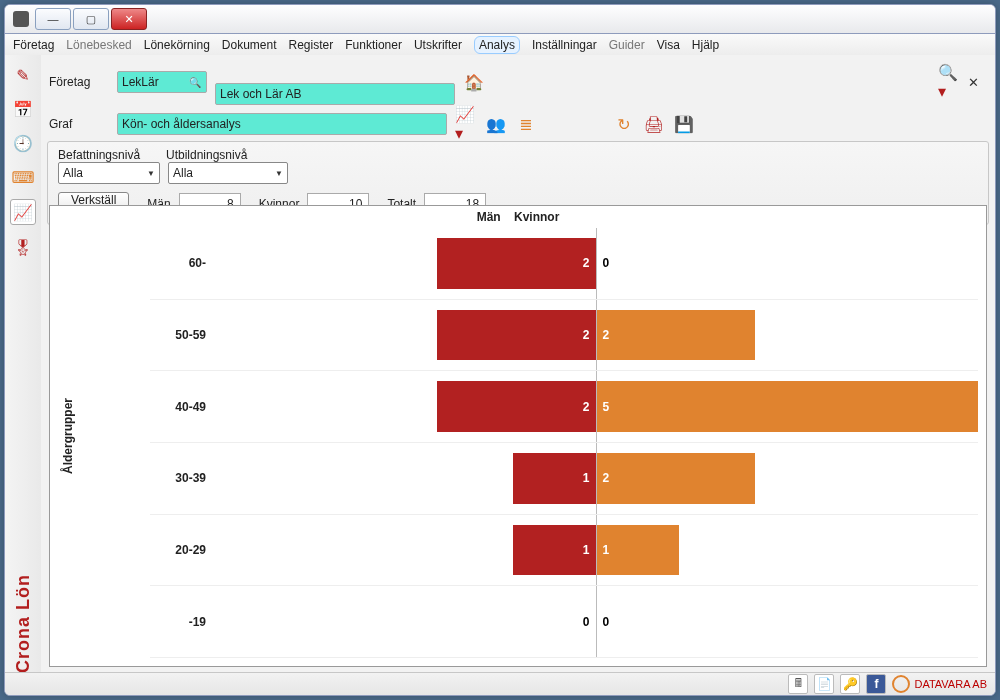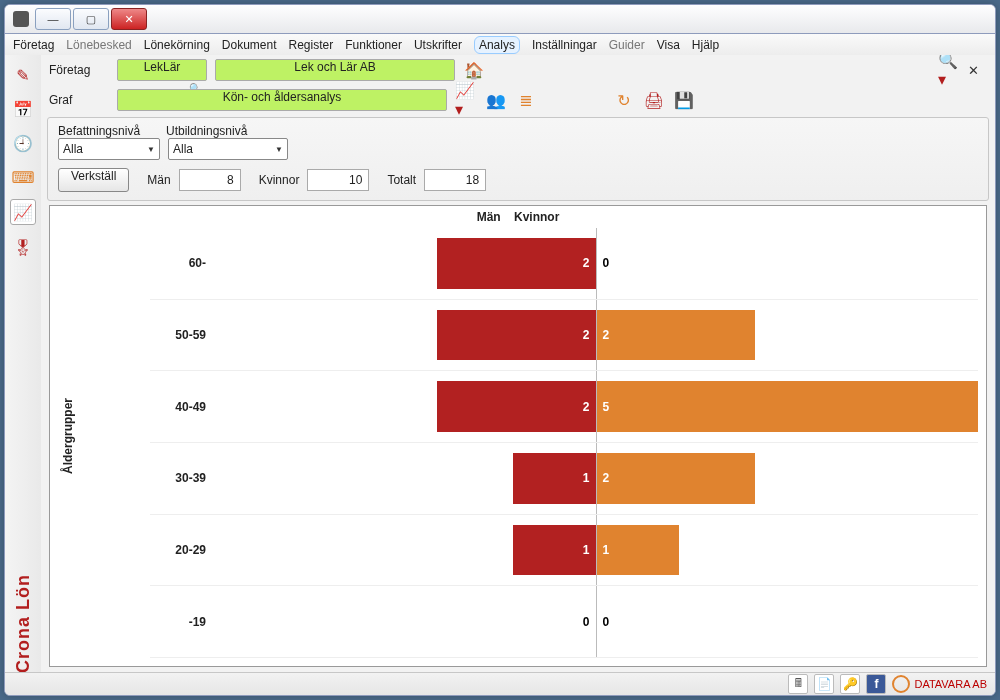"LekLär" .textbox { background: #bef264 -> #5eead4; flex-direction: column -> none }
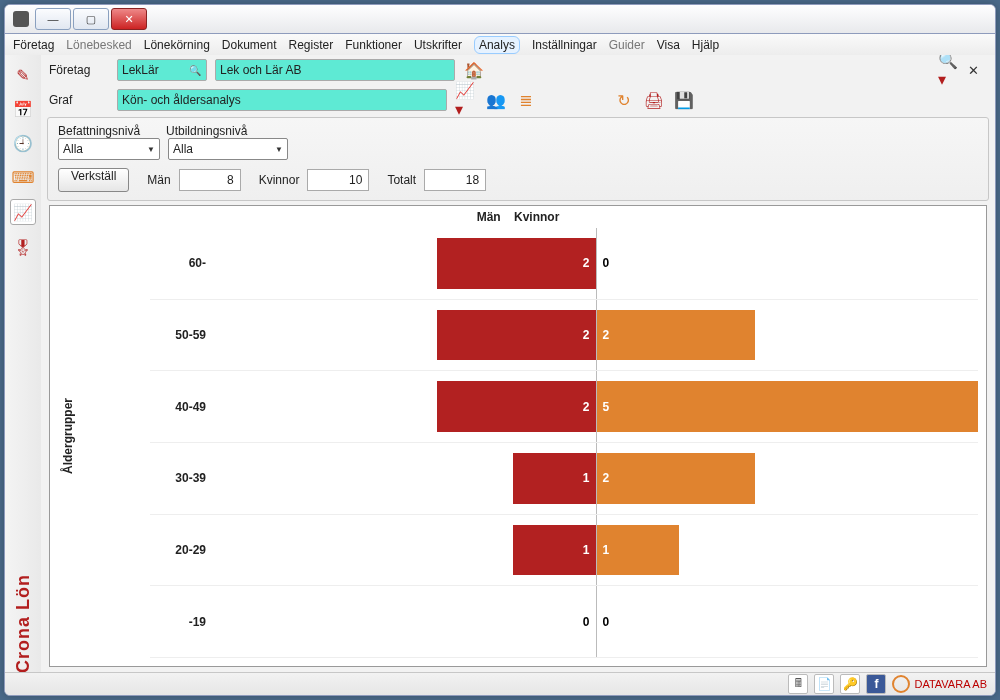"Lek och Lär AB" .textbox.med { margin-top: none -> 24px }
